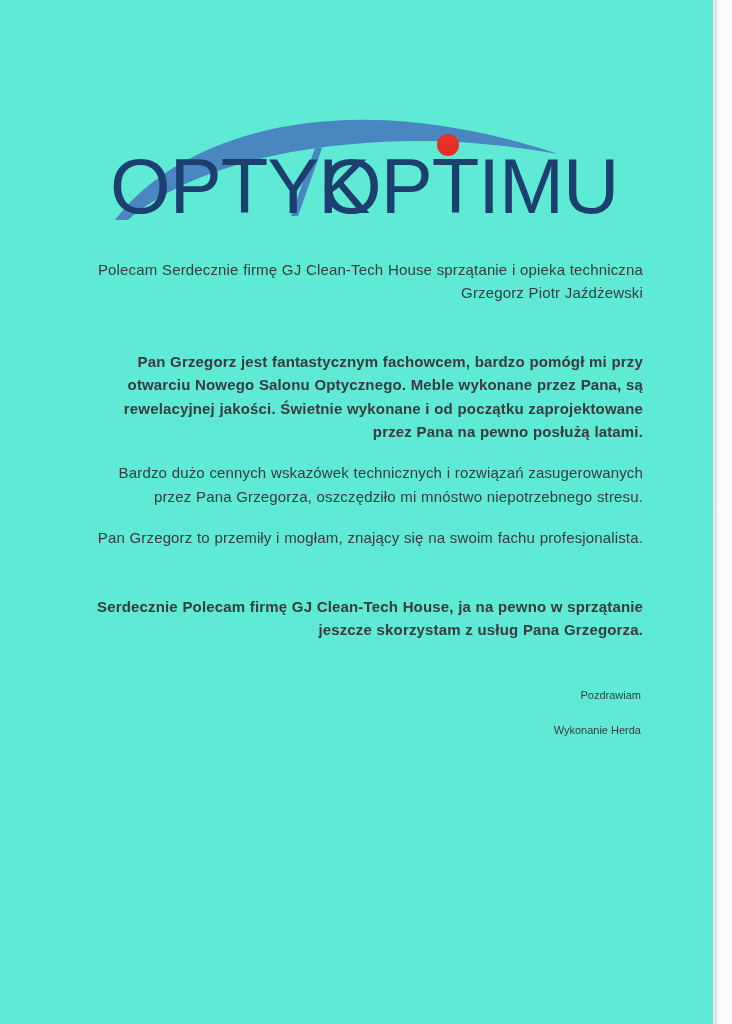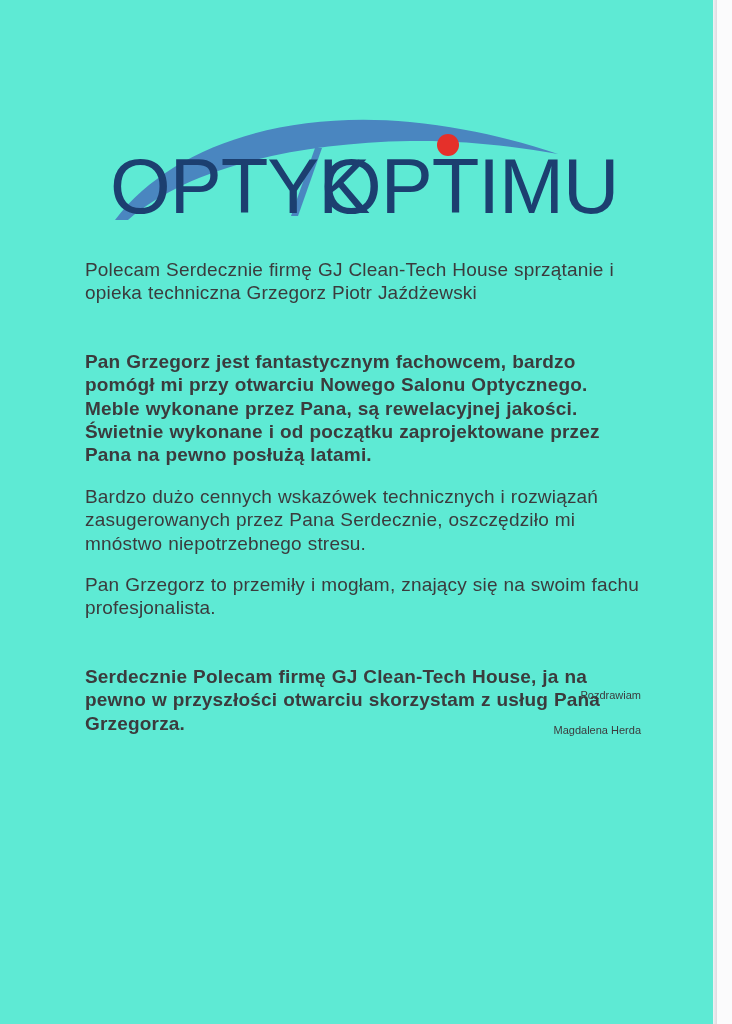"Polecam Serdecznie firmę GJ Clean-Tech" .para { font-size: 19px -> 15px; text-align: left -> right }
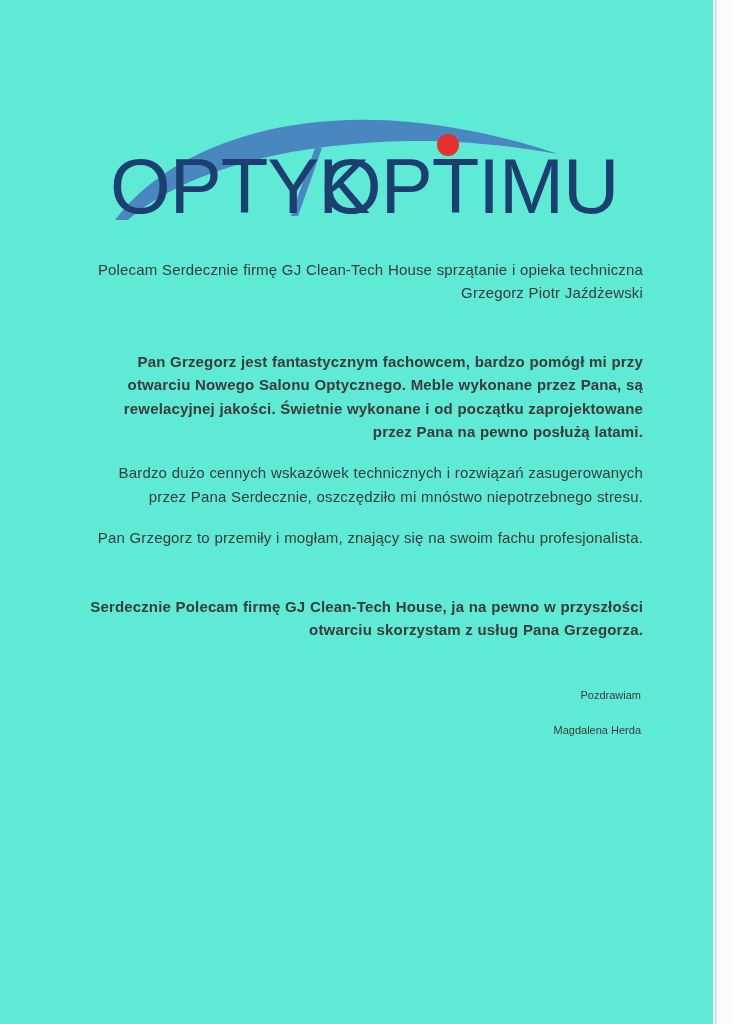"Bardzo dużo cennych wskazówek" p.para { text: Serdecznie -> Grzegorza }
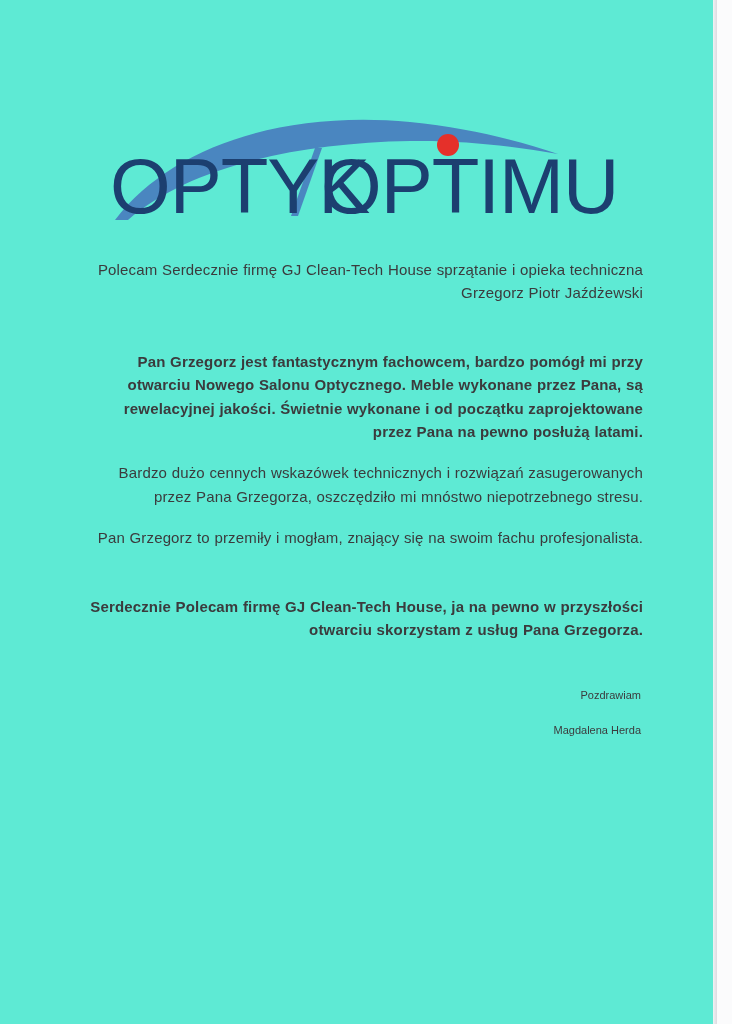"Serdecznie Polecam firmę GJ Clean-Tech" p.para { text: przyszłości otwarciu -> sprzątanie jeszcze }
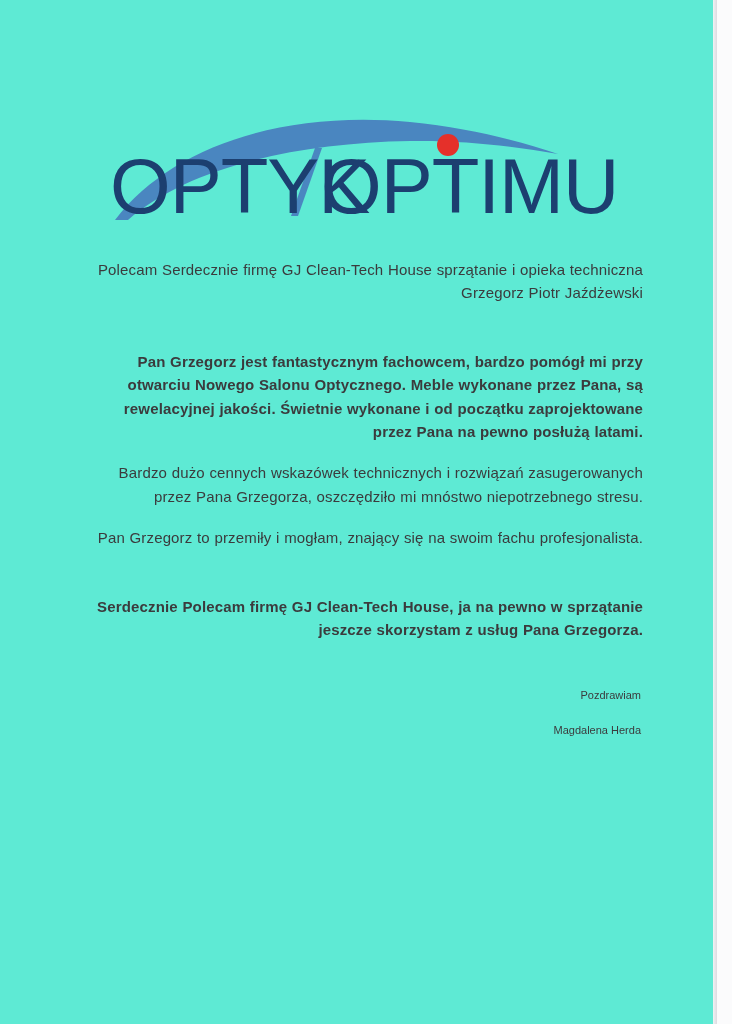"Magdalena Herda" p.sig-line { text: Magdalena -> Wykonanie }
